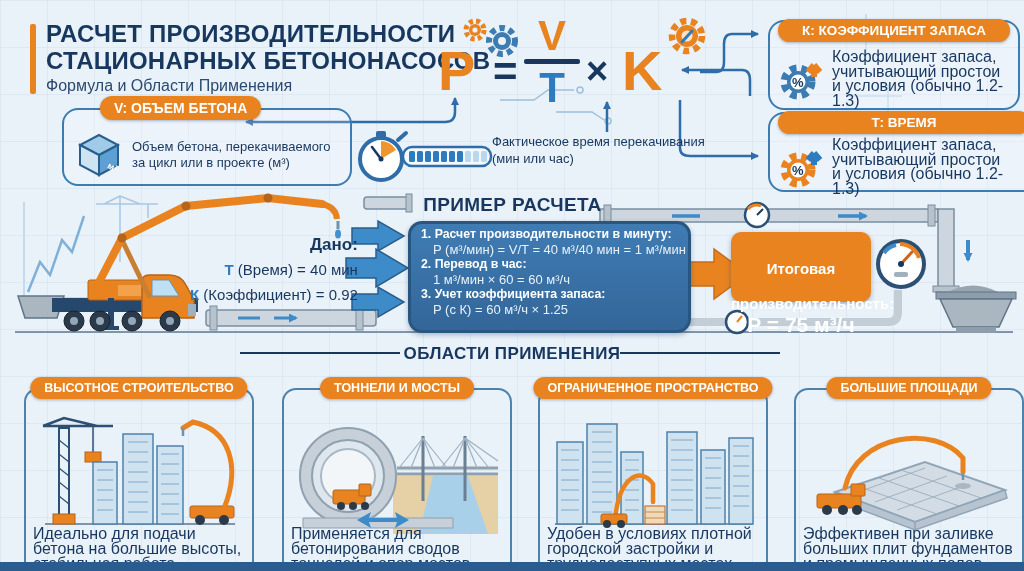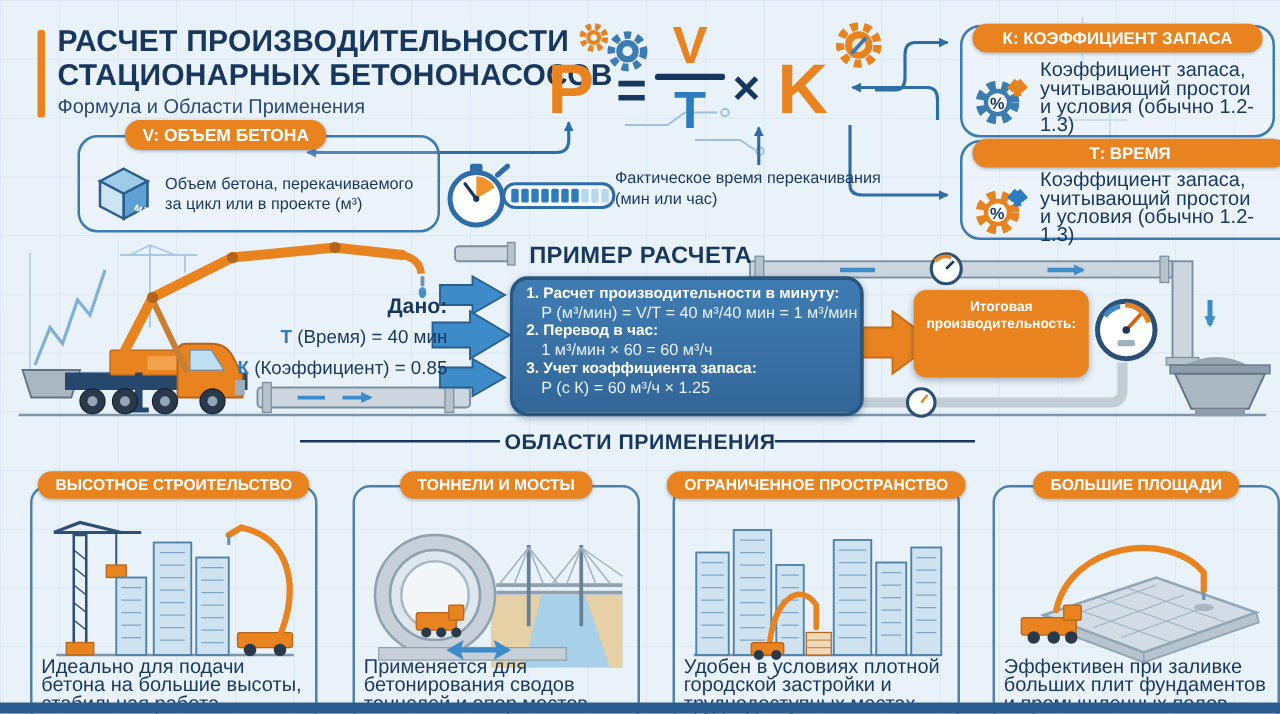"Итоговая" #result-box .r1 { font-size: 11px -> 15px; margin-top: none -> 22px }
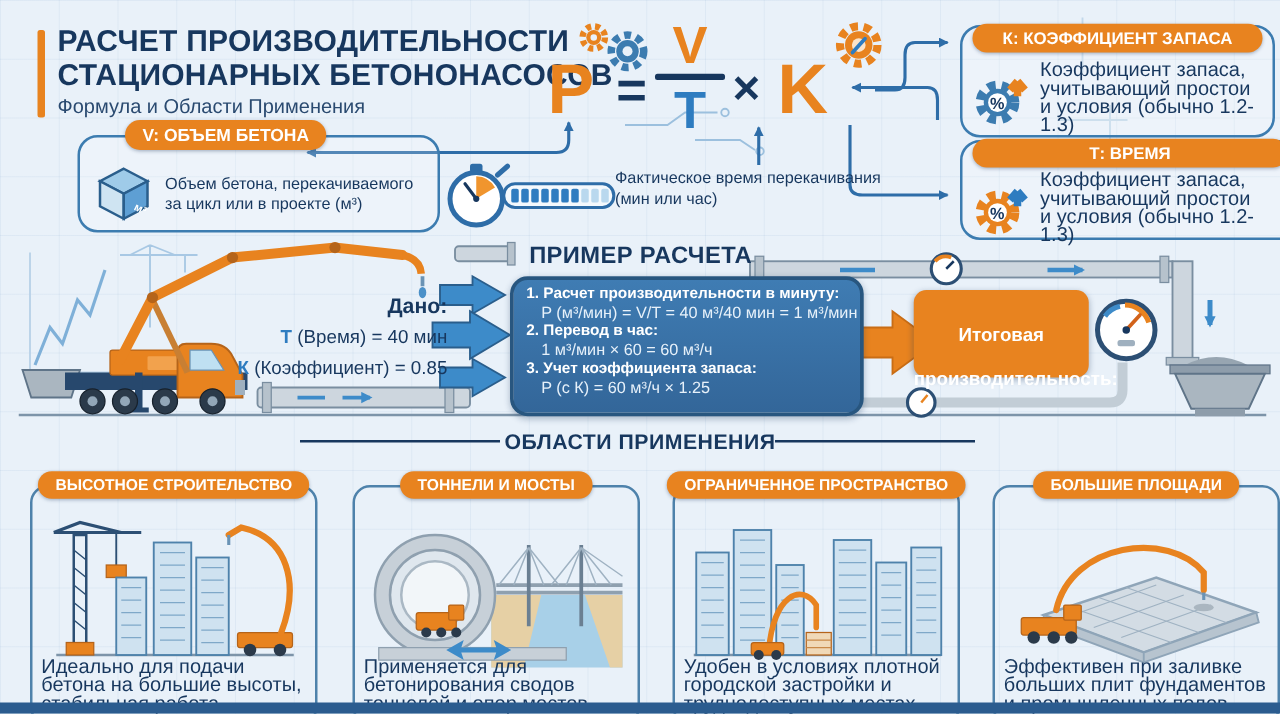"(Коэффициент) = 0.85" span { text: 0.85 -> 0.92 }
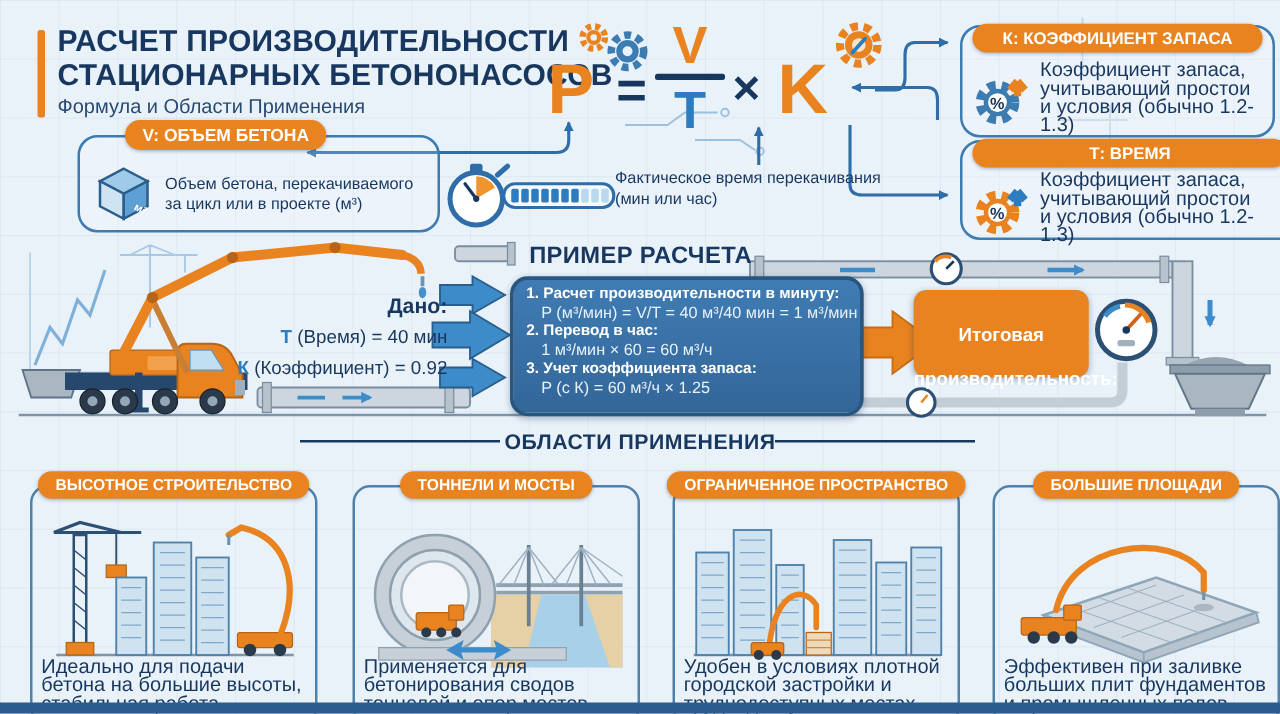"P = 75 м³/ч" div.val { html: none -> <div>P = 75 м³/ч</div> }
